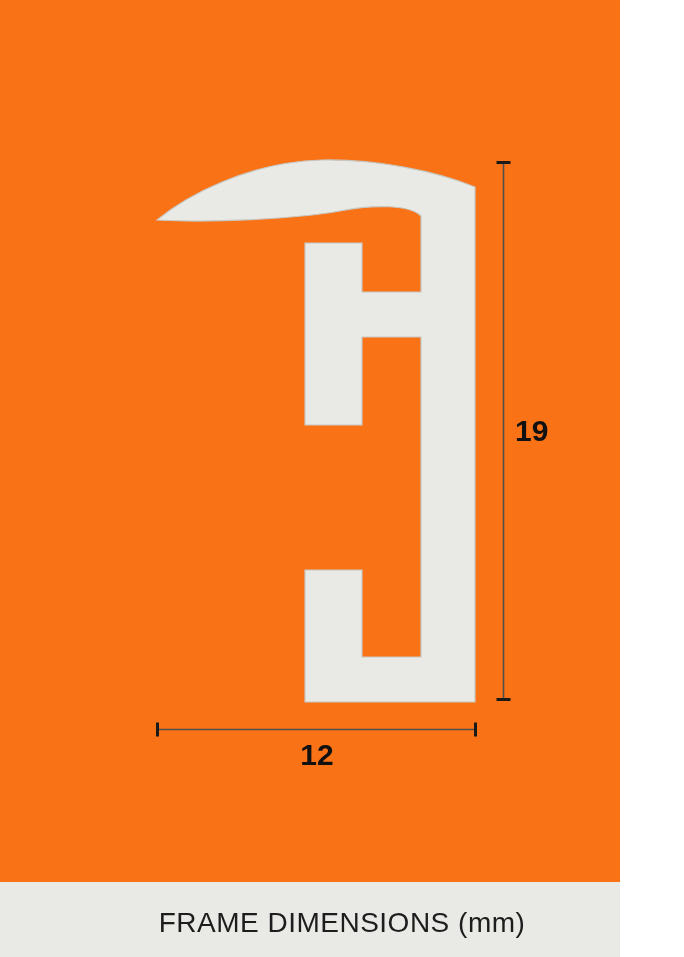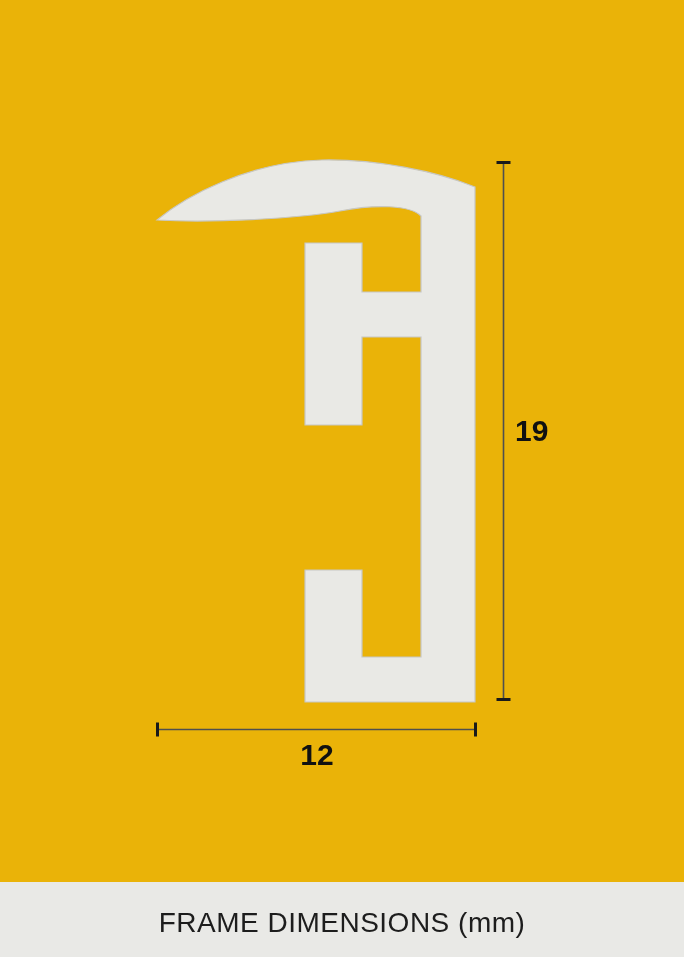"19" .page { background: #eab308 -> #f97316; width: 684px -> 620px }
